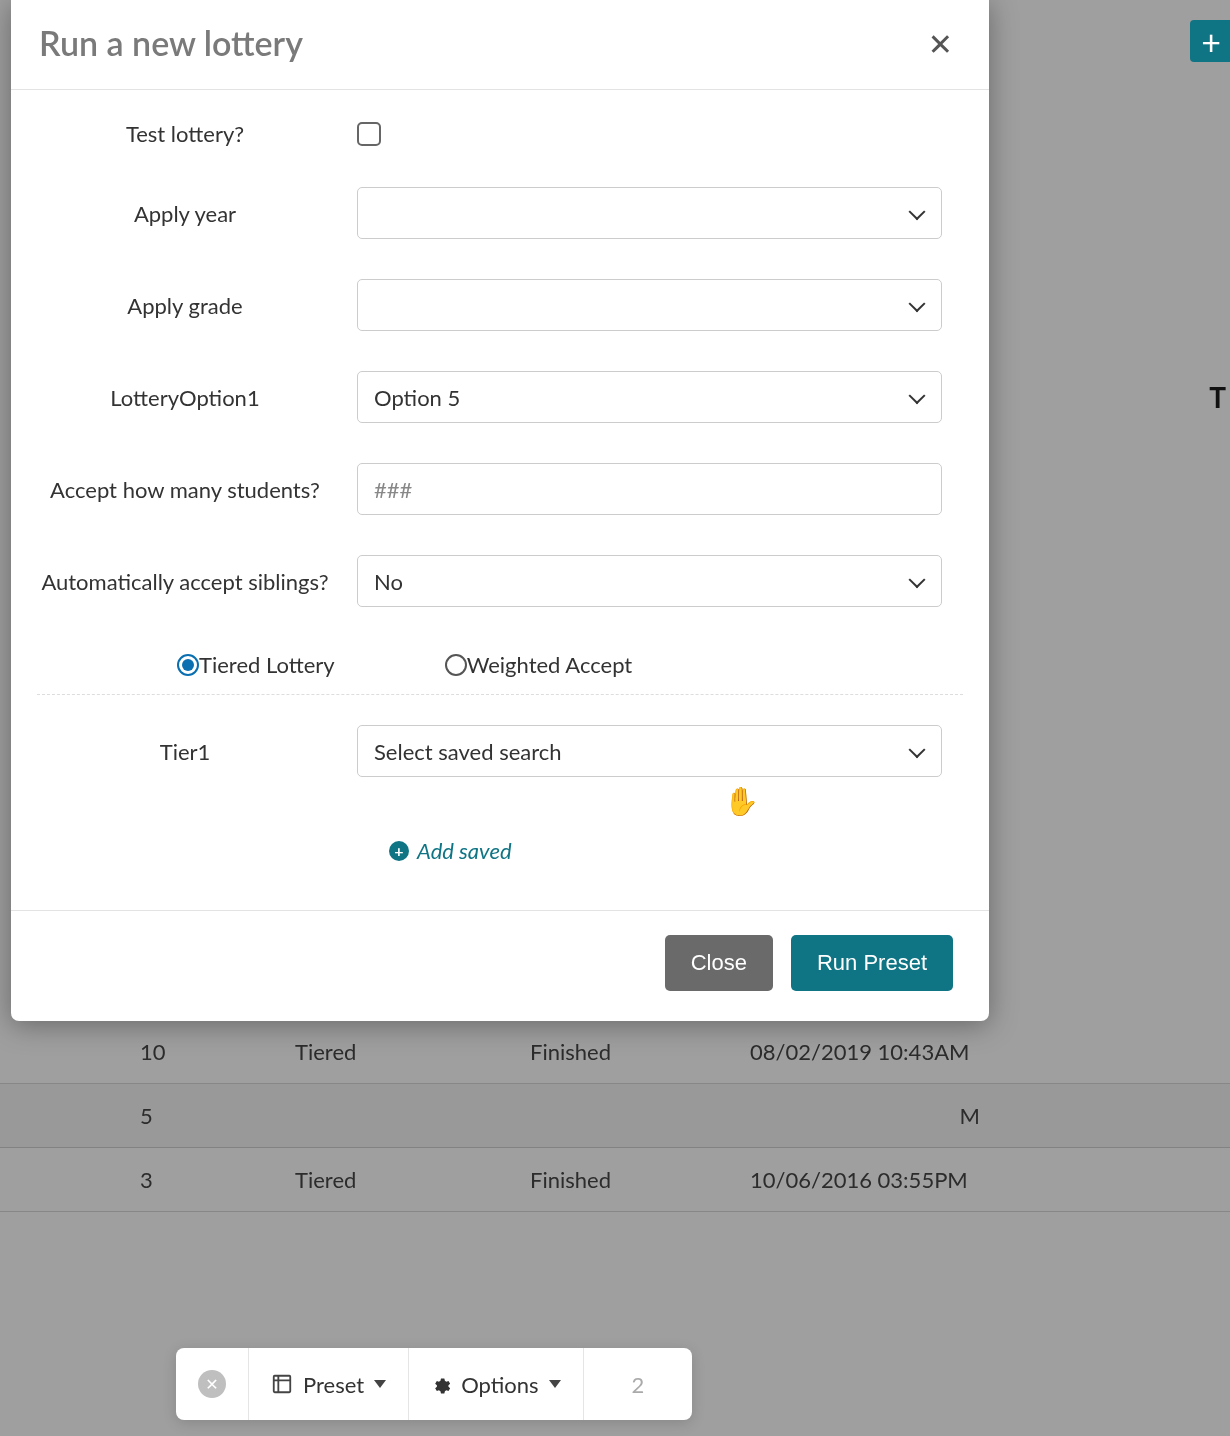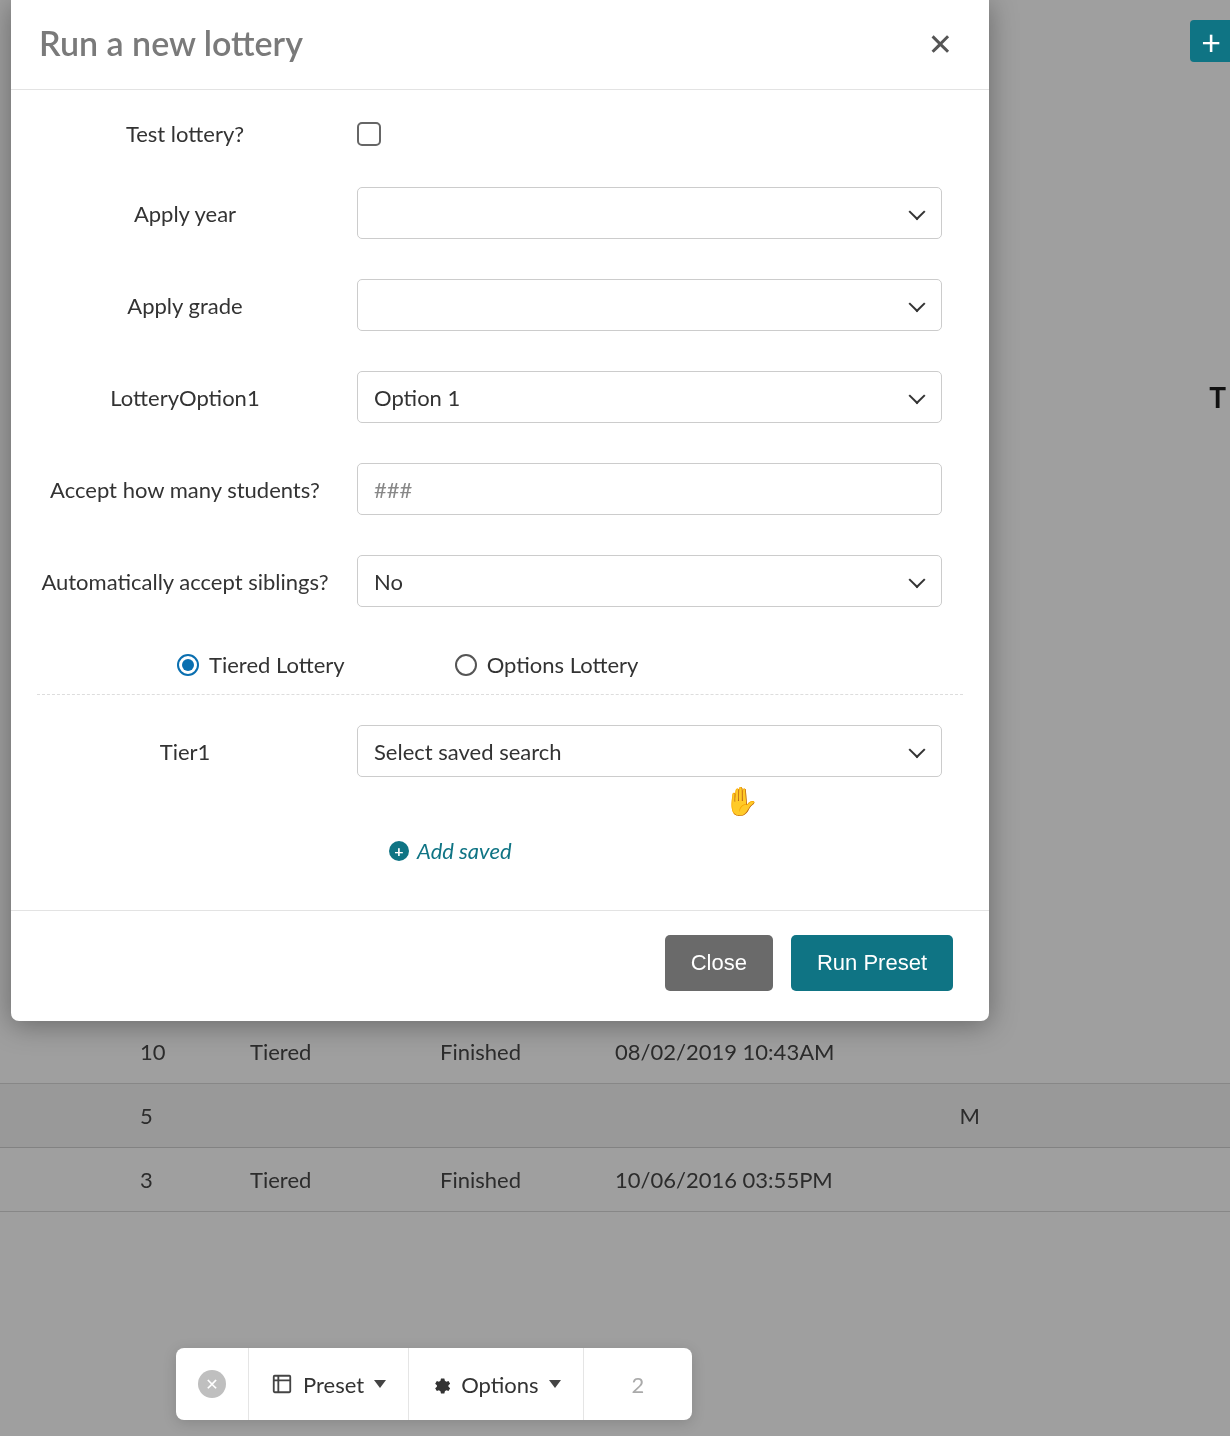"Option 1" span { text: 1 -> 5 }
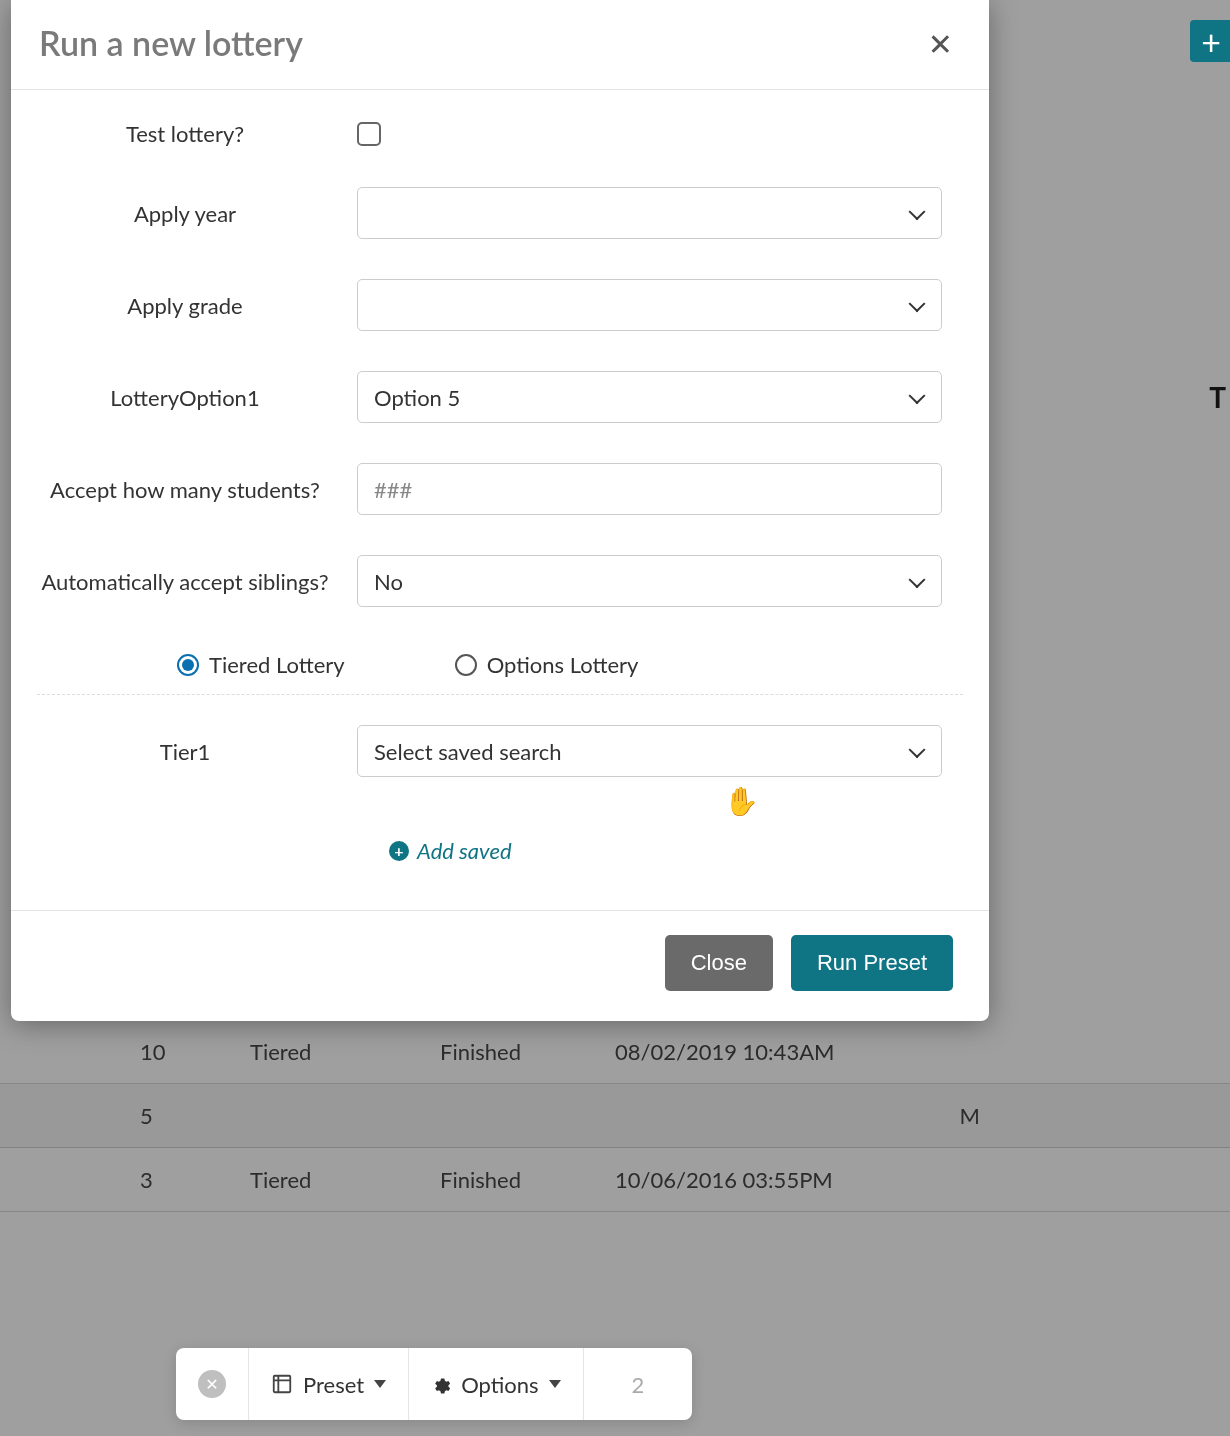"Tiered Lottery" .radio-item { gap: 10px -> none }
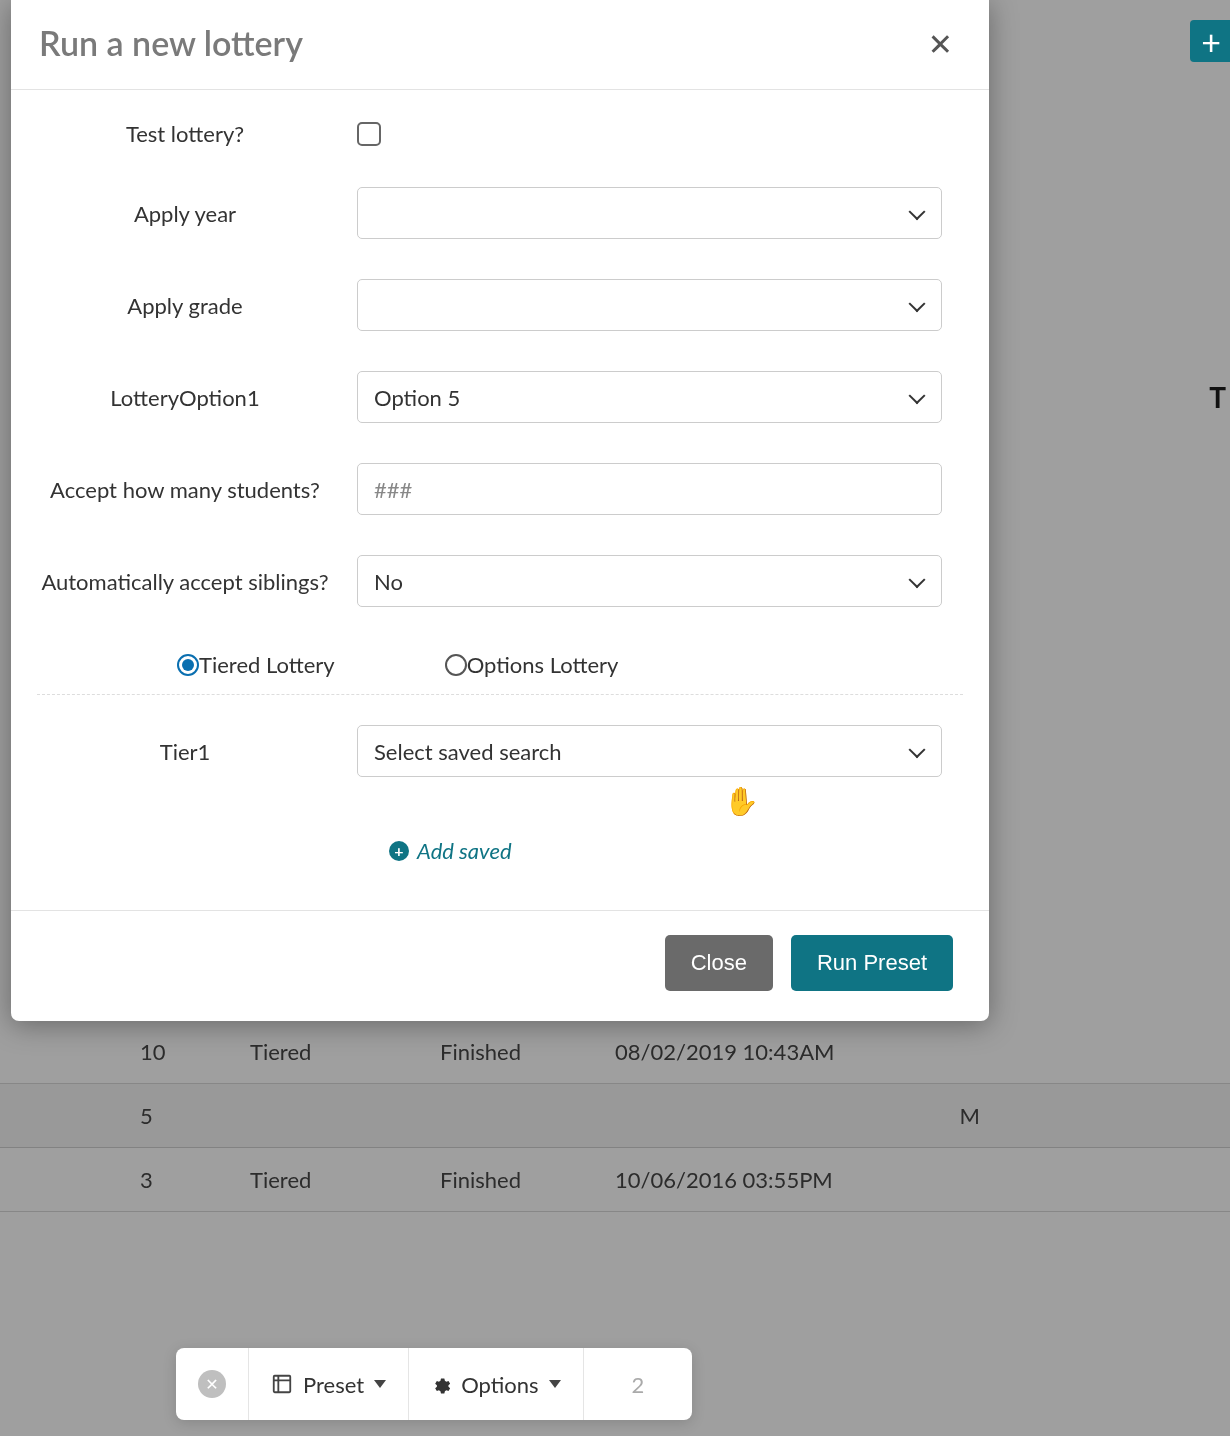"Options Lottery" span { text: Options Lottery -> Weighted Accept }
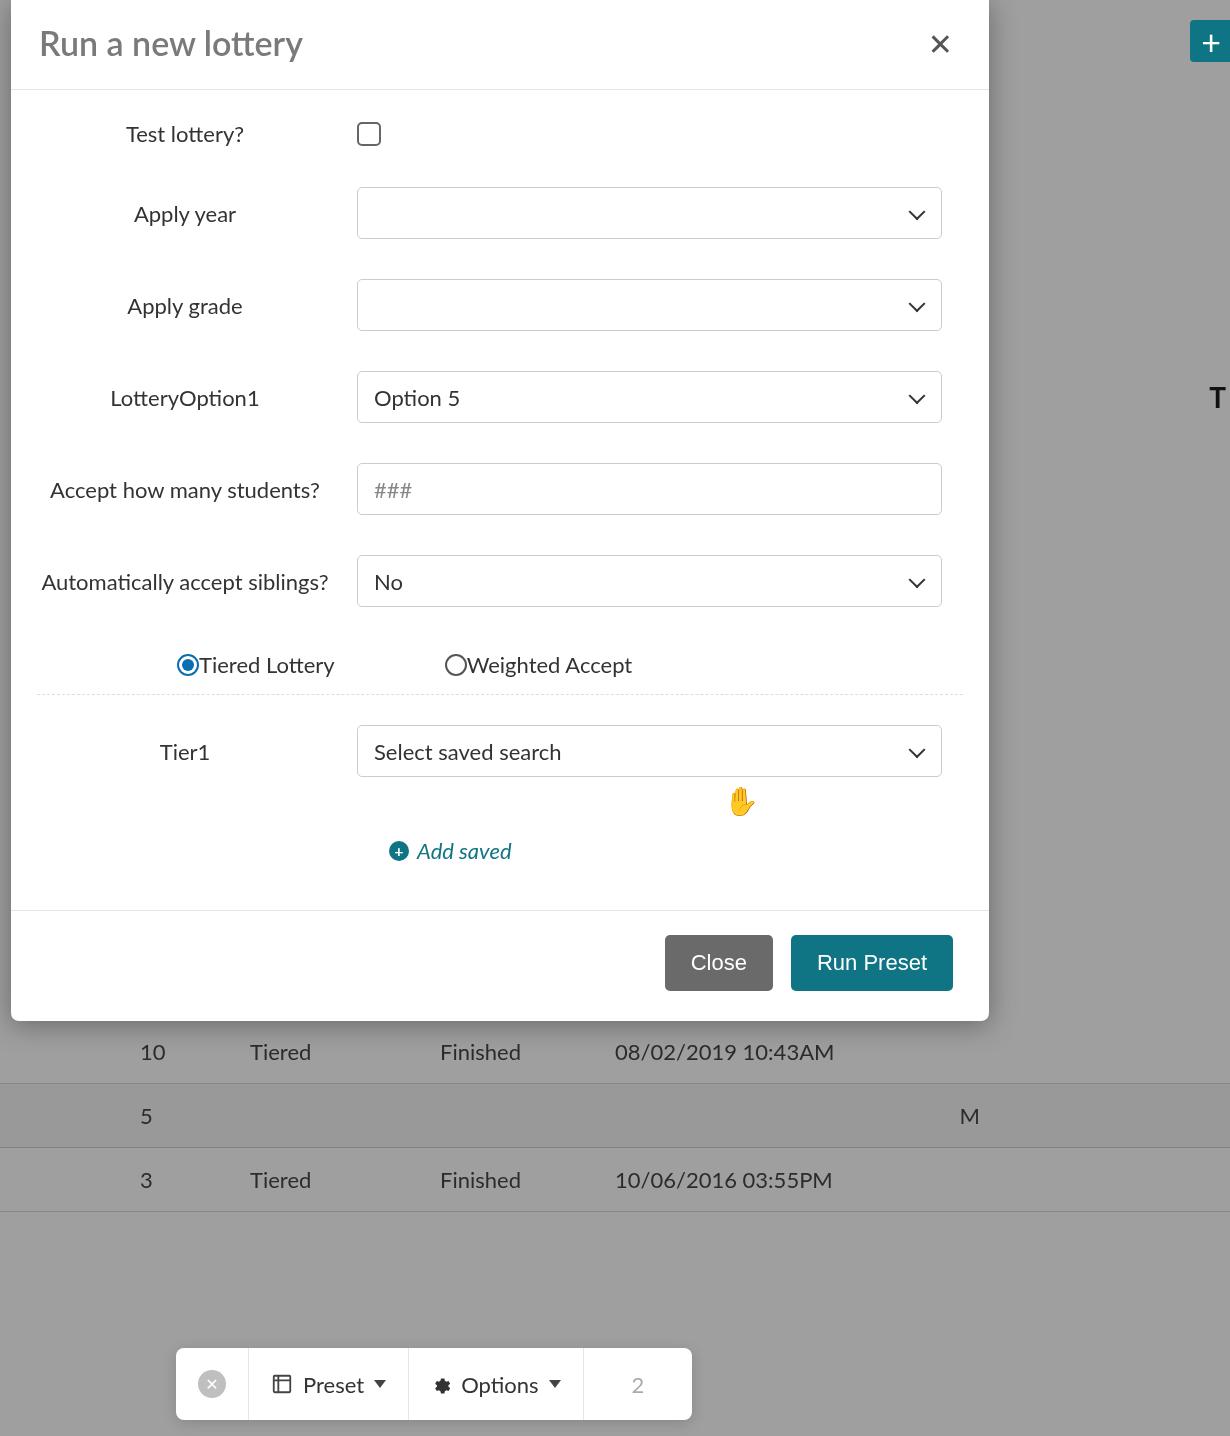"10" .bg-row { gap: none -> 45px }
